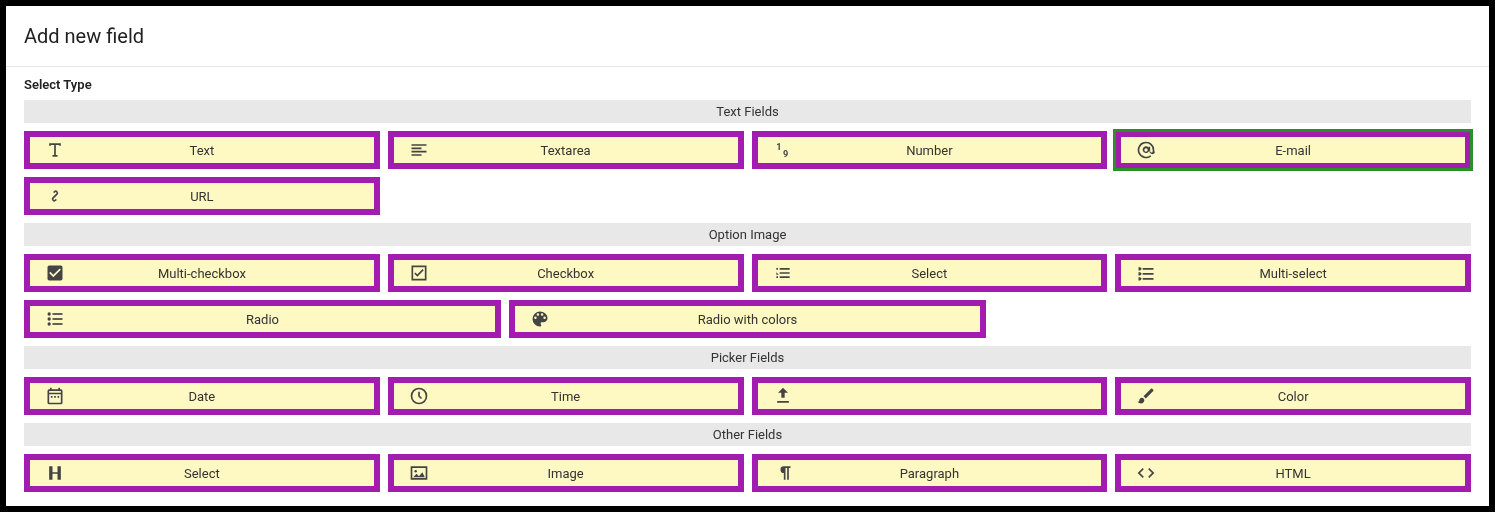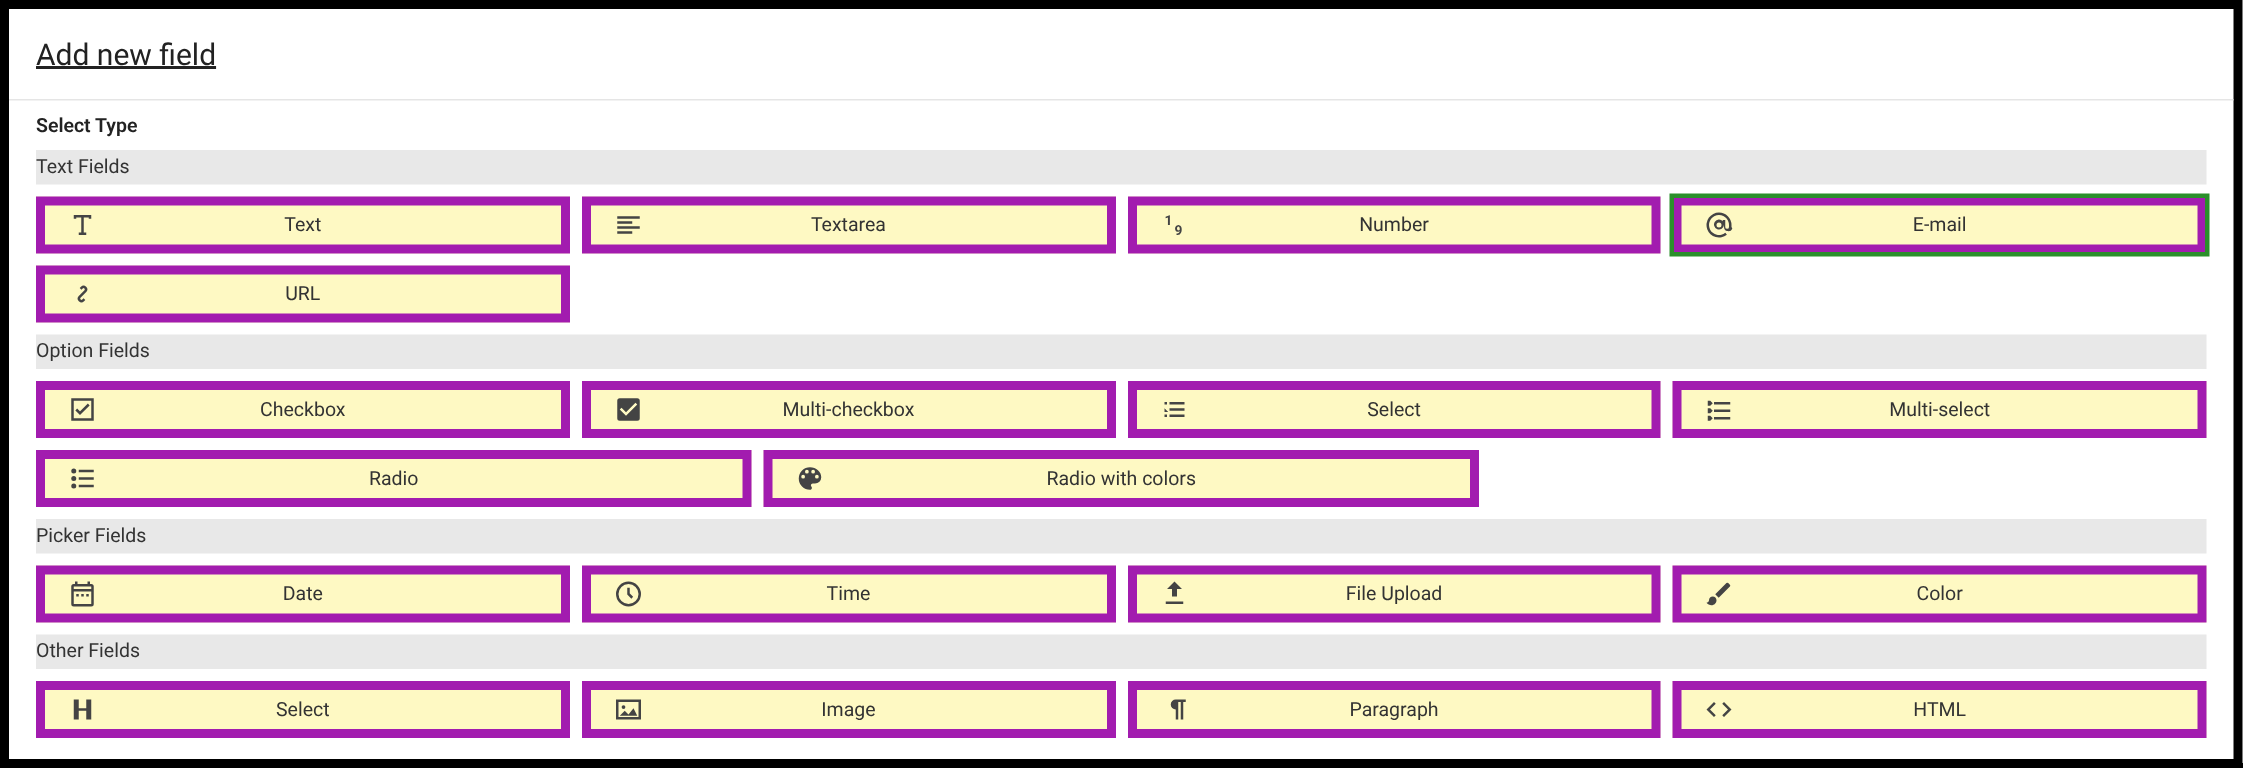"Add new field" .title { text-decoration: underline -> none }
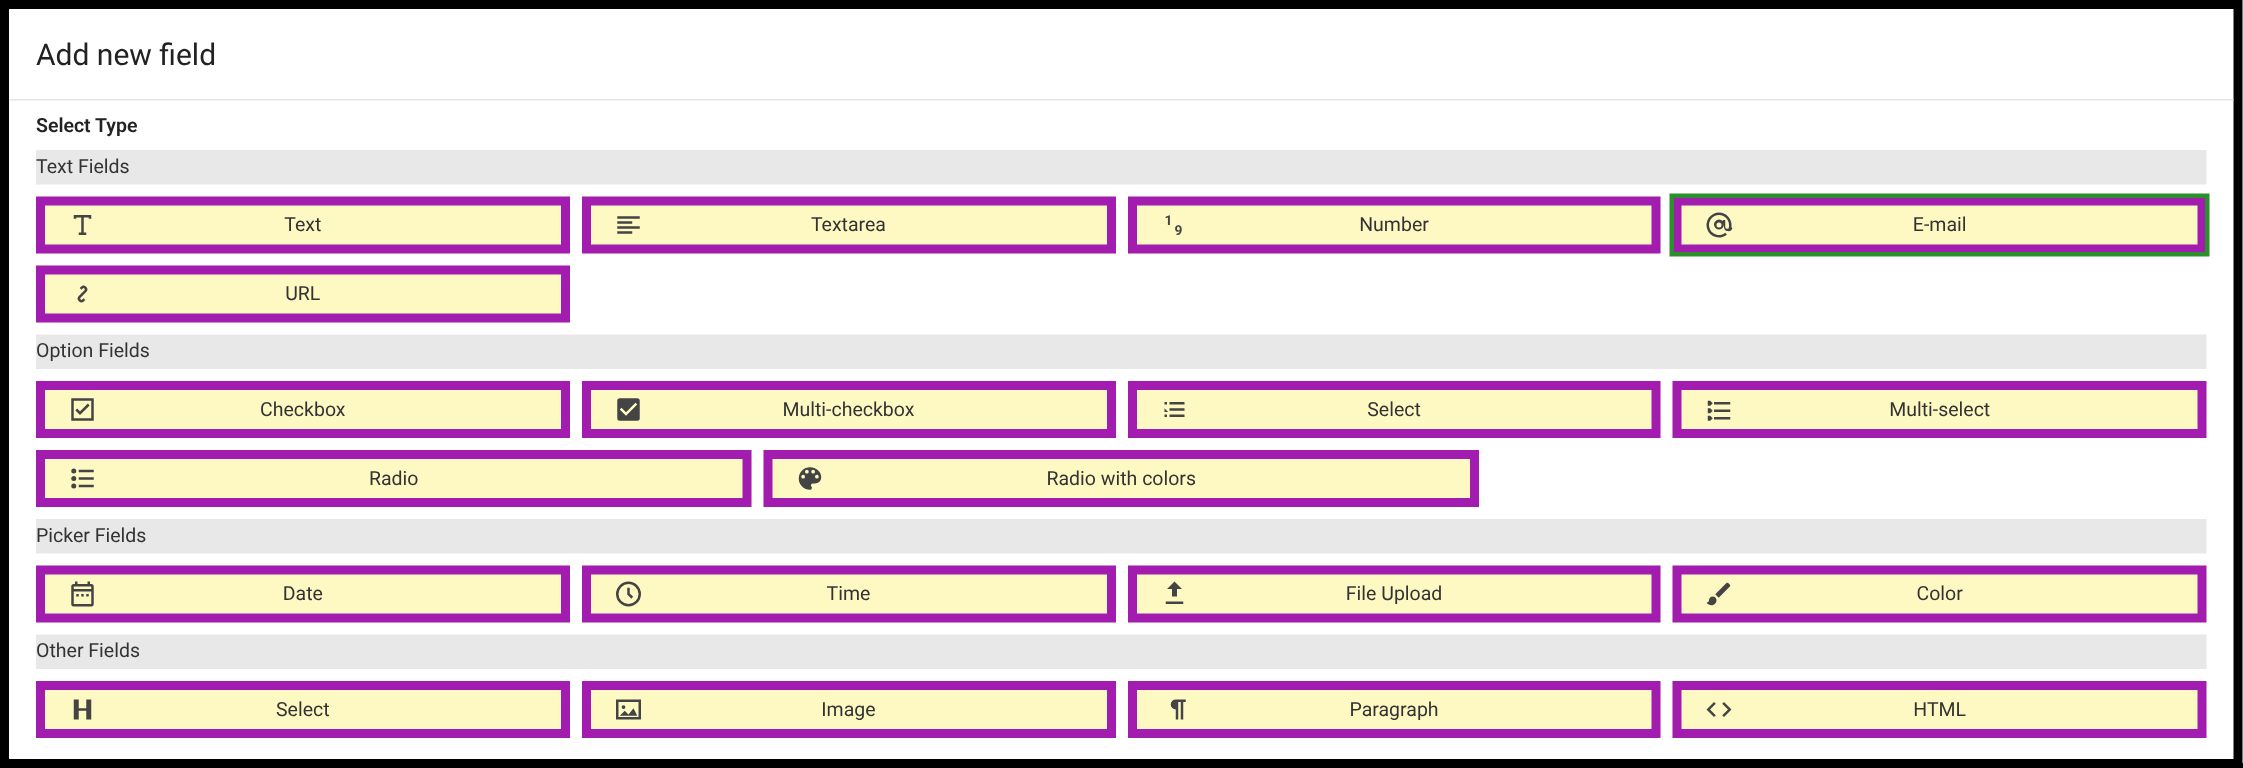"Text Fields" .group-header { text-align: left -> center }
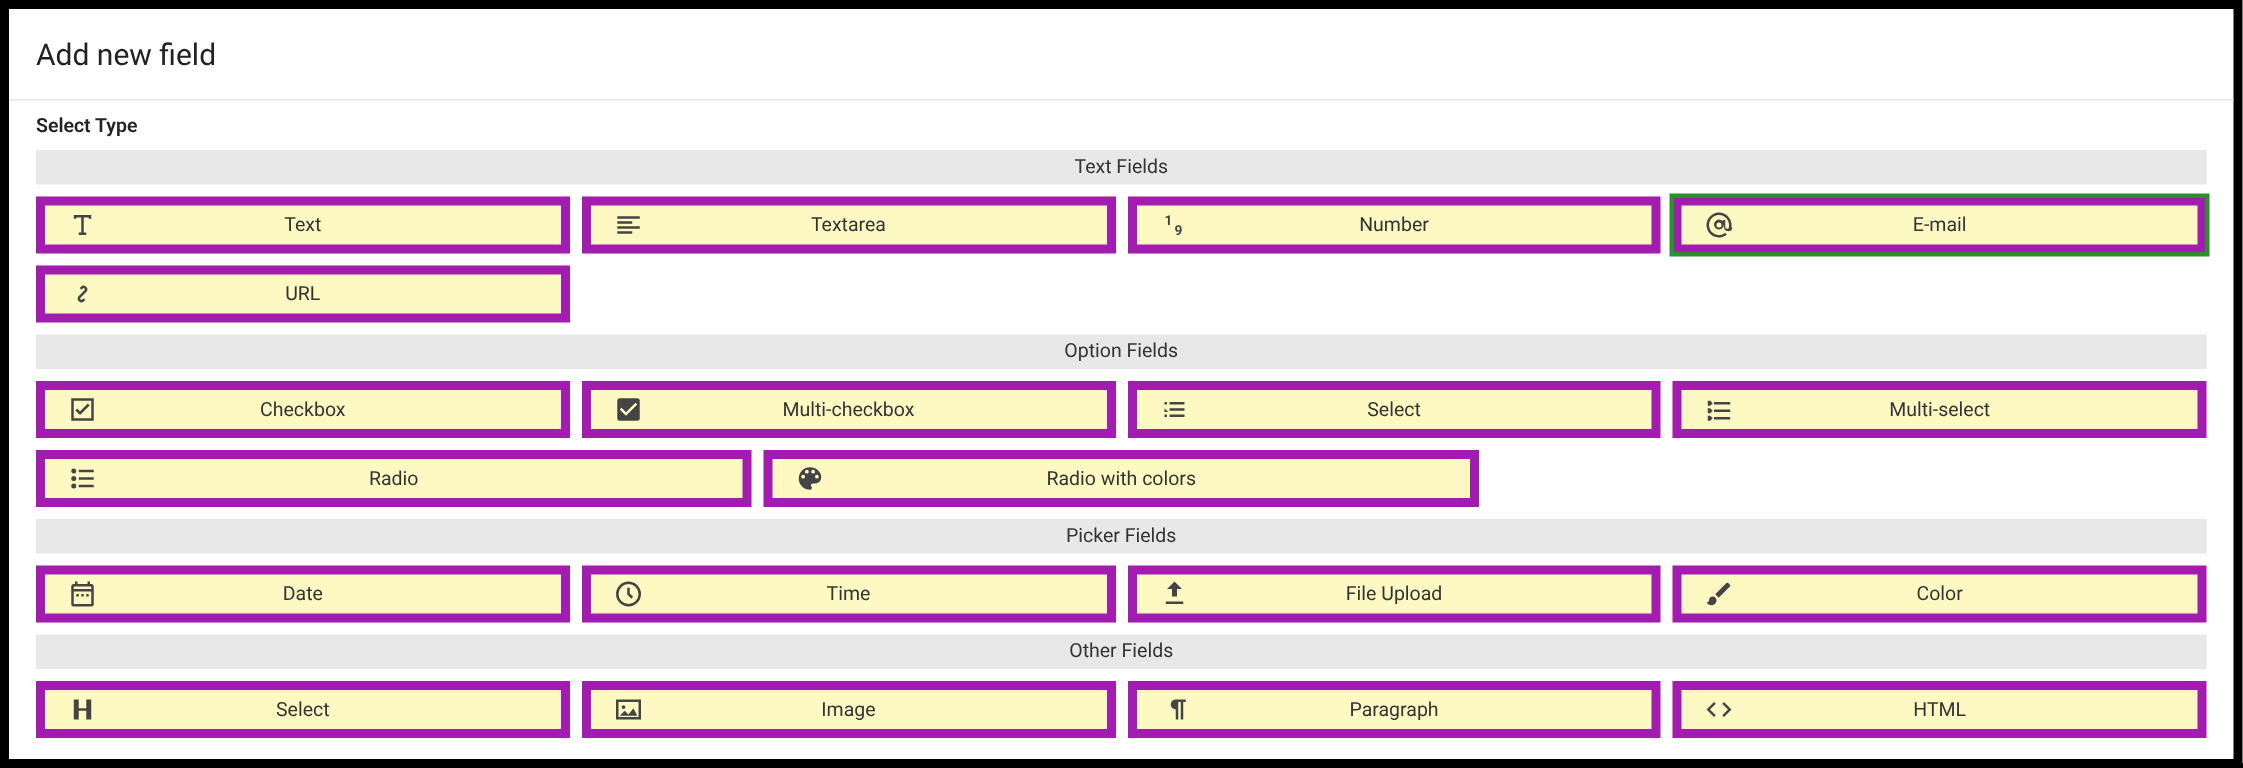"Option Fields" div.group-header { text: Fields -> Image }
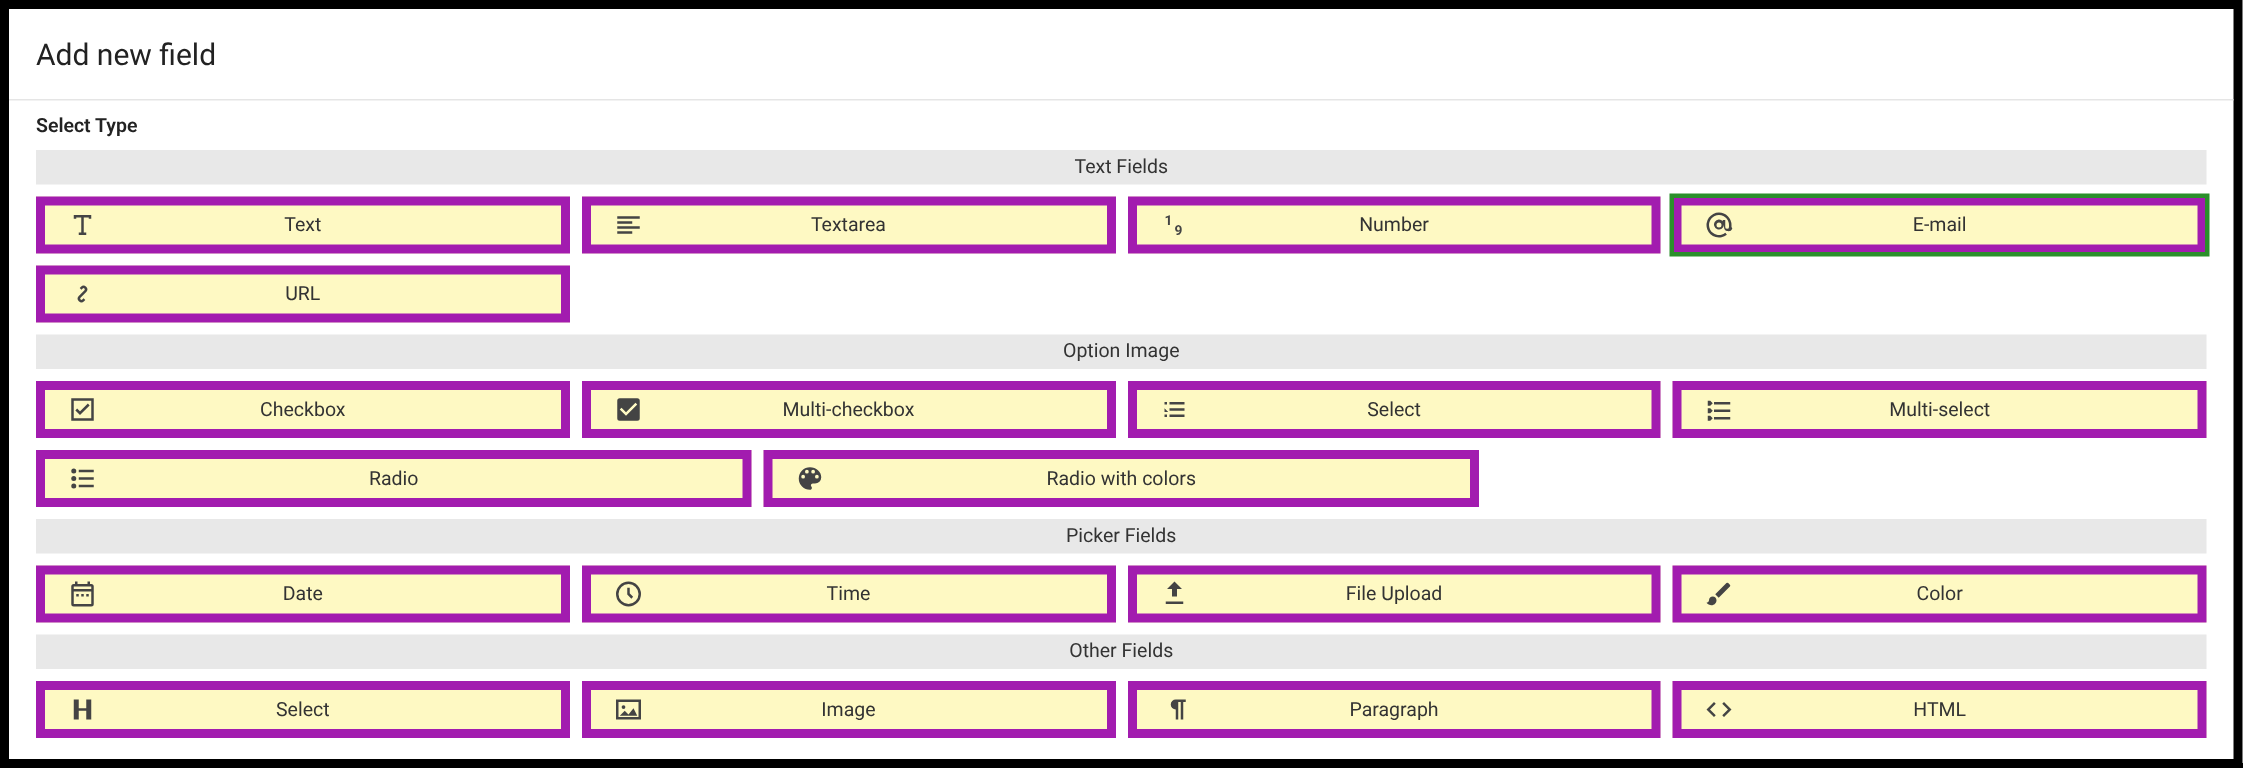"Checkbox" div.cell { order: before "Multi-checkbox" -> after "Multi-checkbox" }
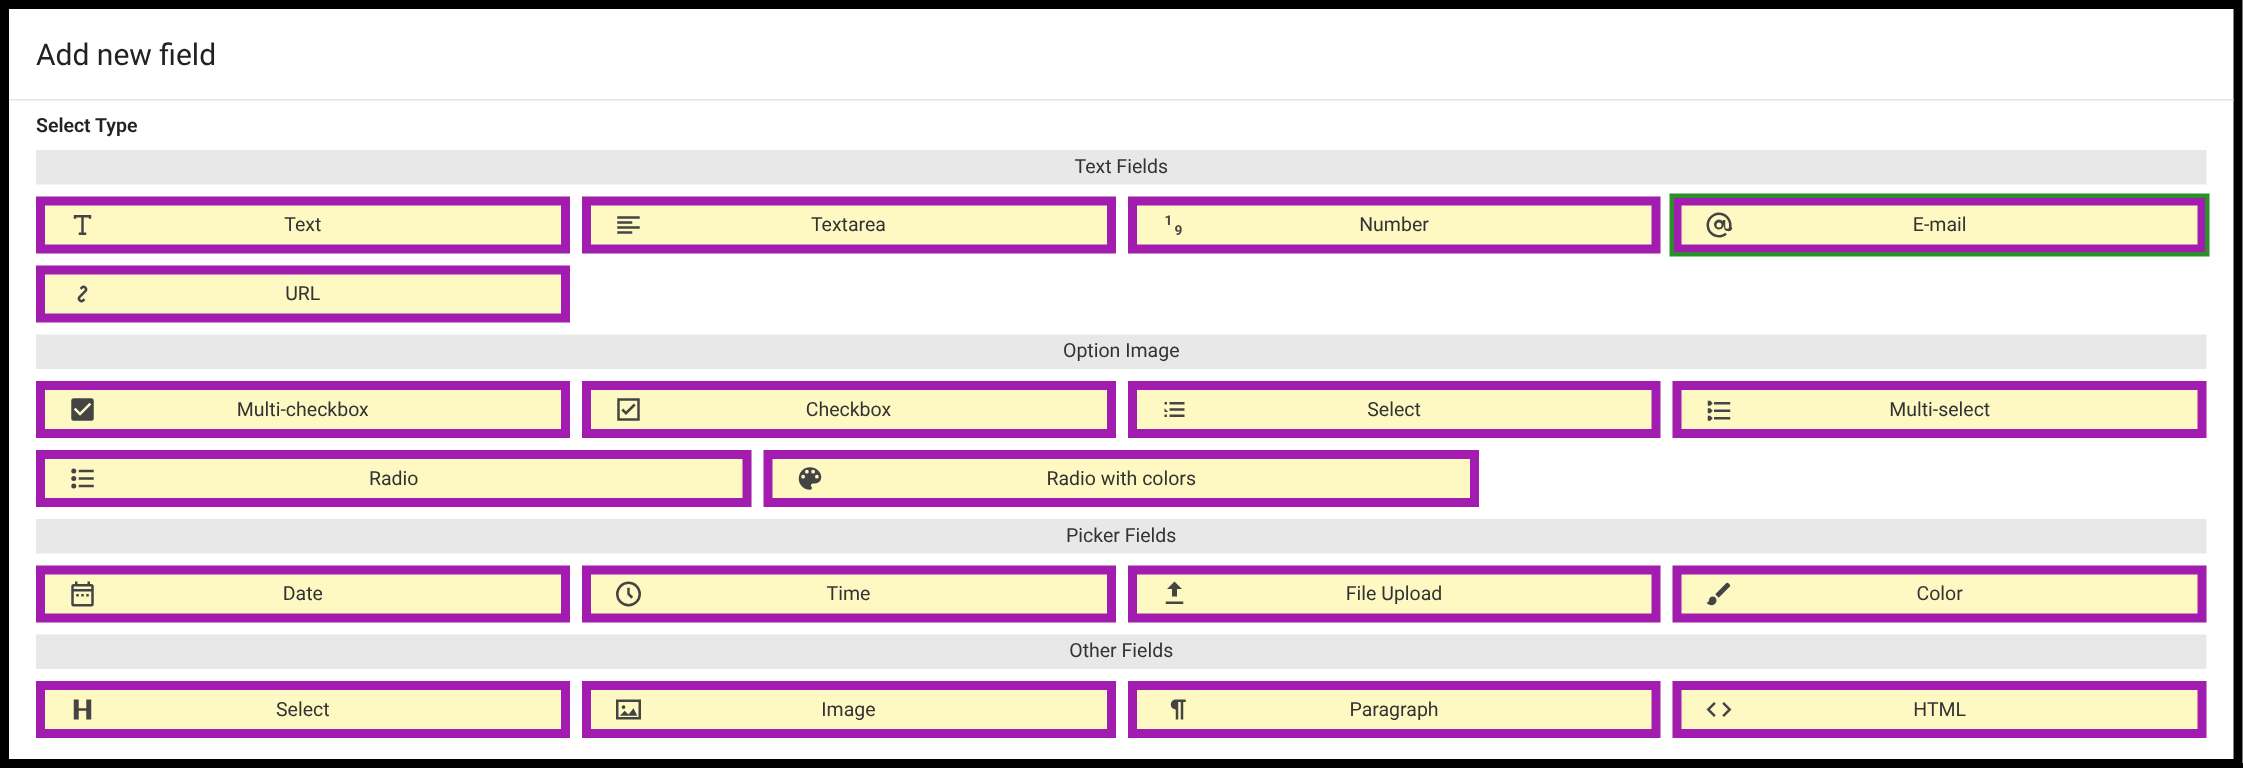"File Upload" span.label { html: <span>File Upload</span> -> none }
